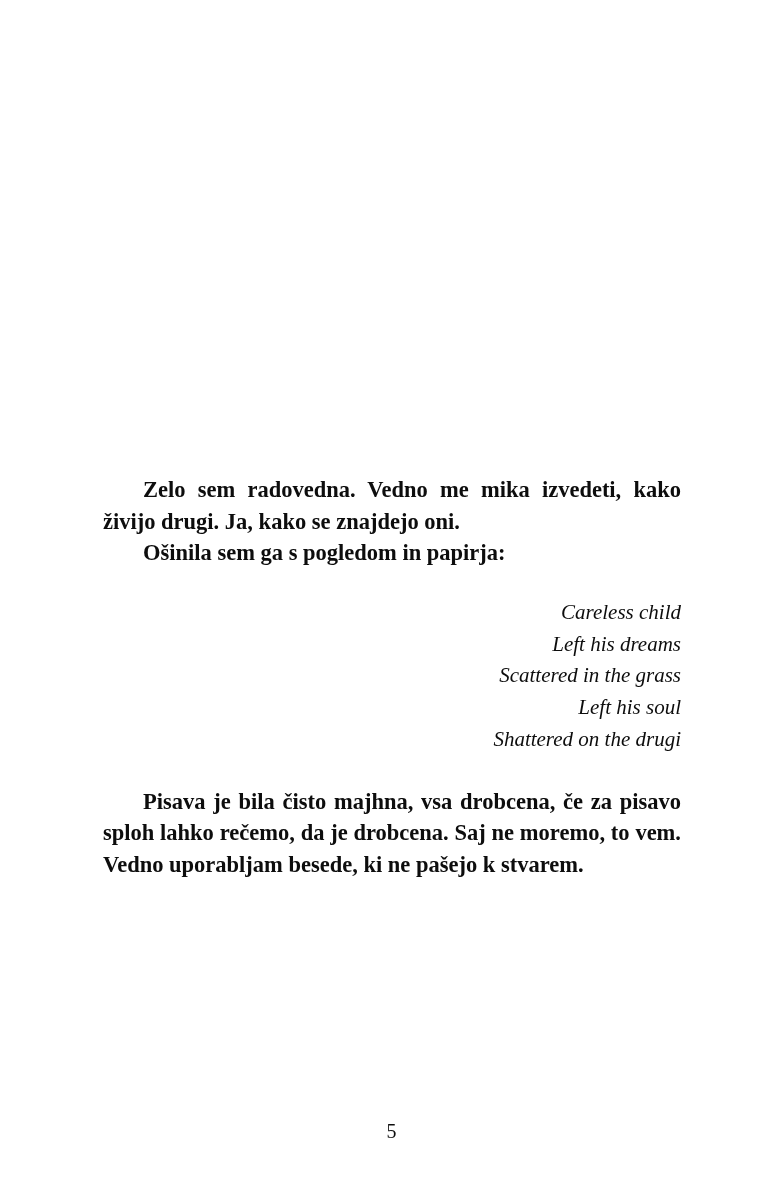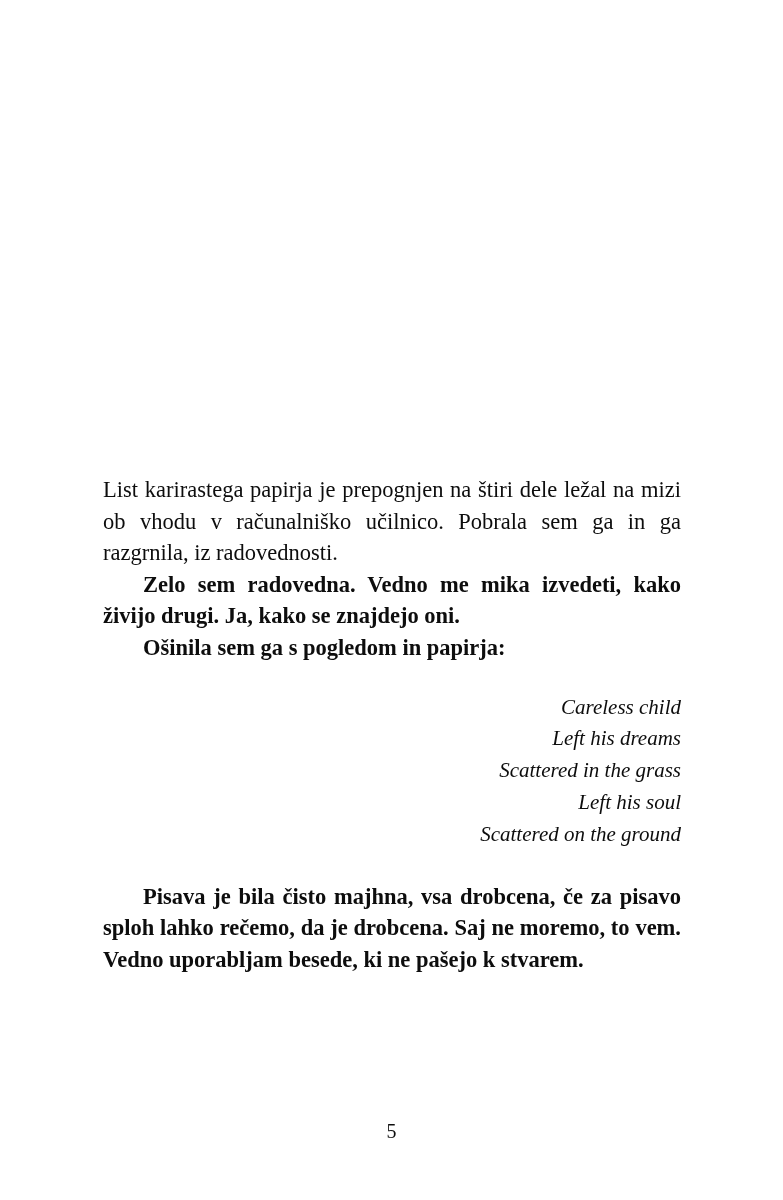"List karirastega papirja je prepognjen" p.para { html: <p>List karirastega papirja je prepognjen na štiri dele ležal na mizi ob vhodu v računalniško učilnico. Pobrala sem ga in ga razgrnila, iz radovednosti.</p> -> none }
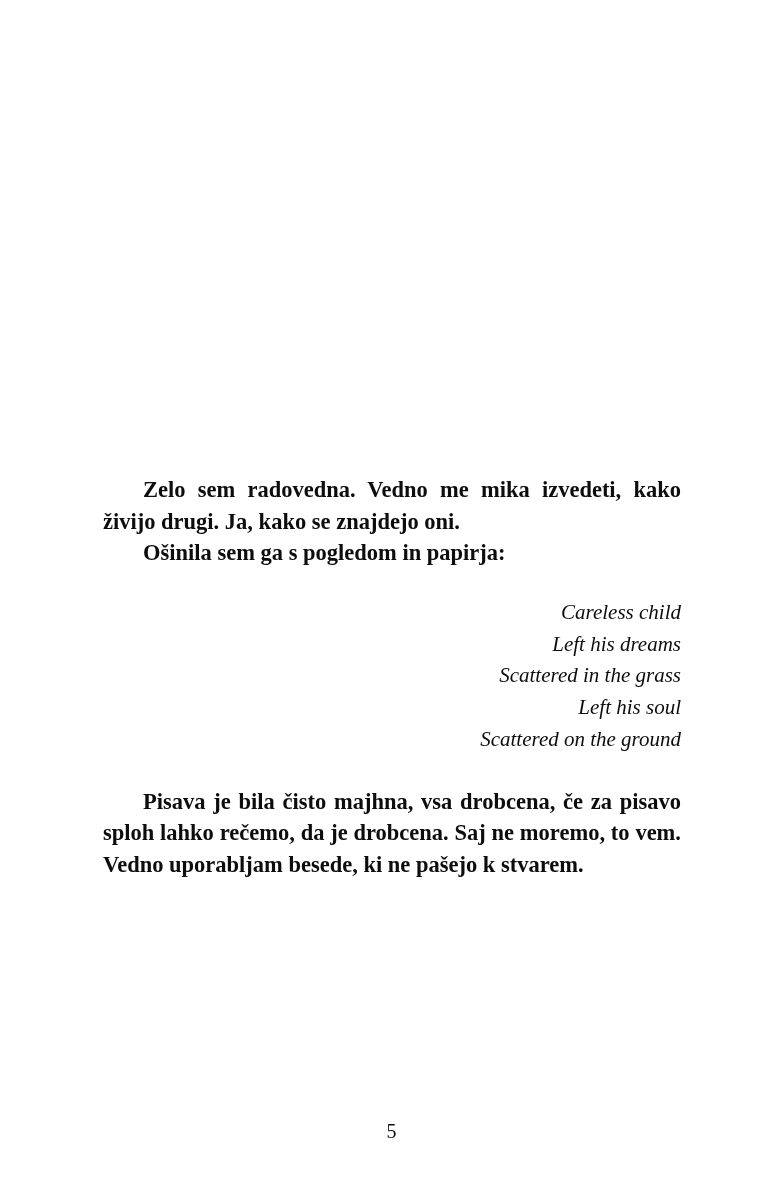"Scattered on the ground" div.poem-line { text: Scattered on the ground -> Shattered on the drugi }
